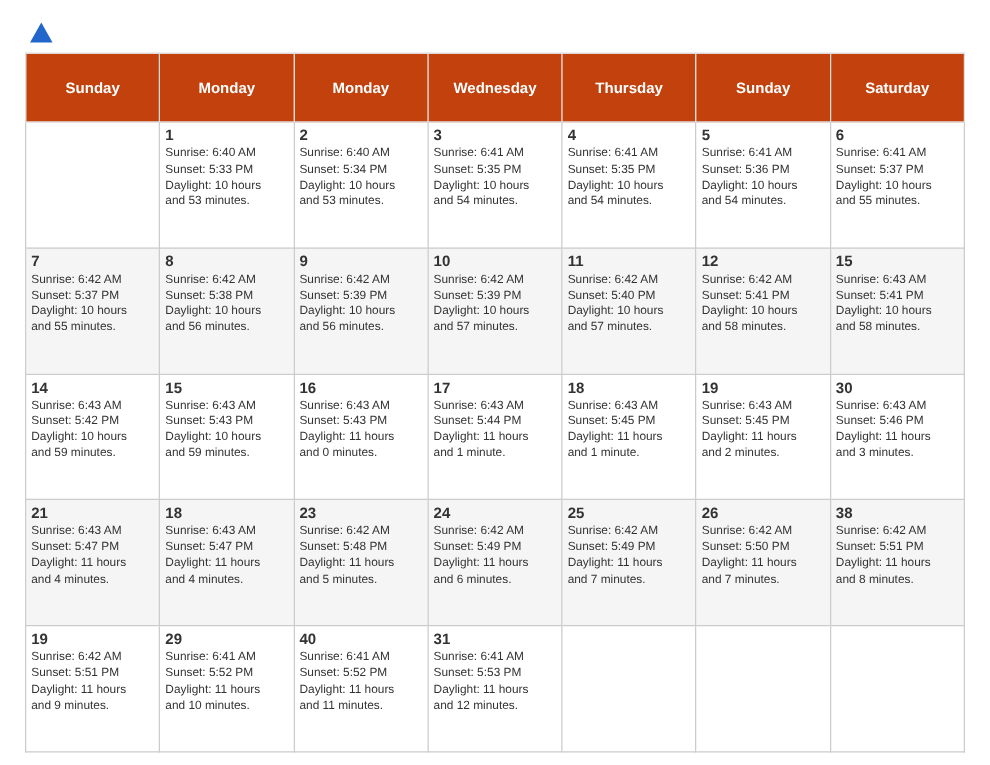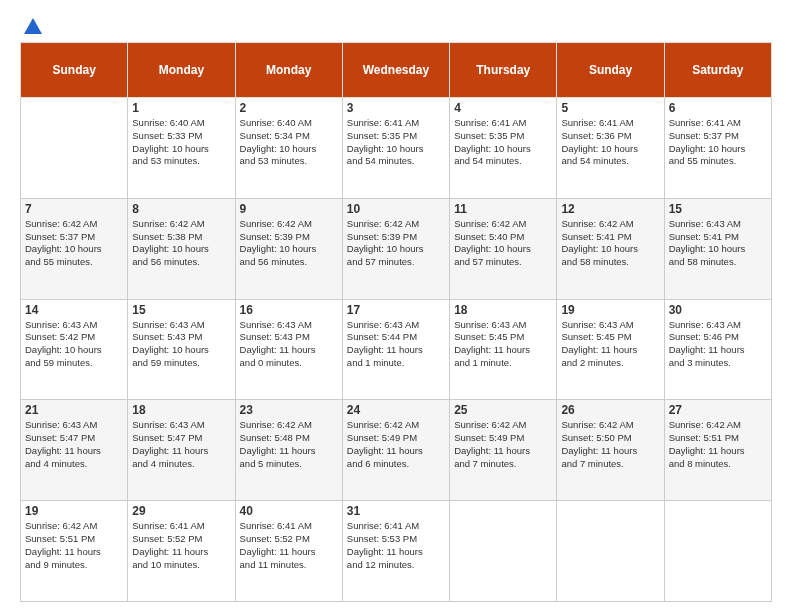"27" span.day-number { text: 27 -> 38 }
